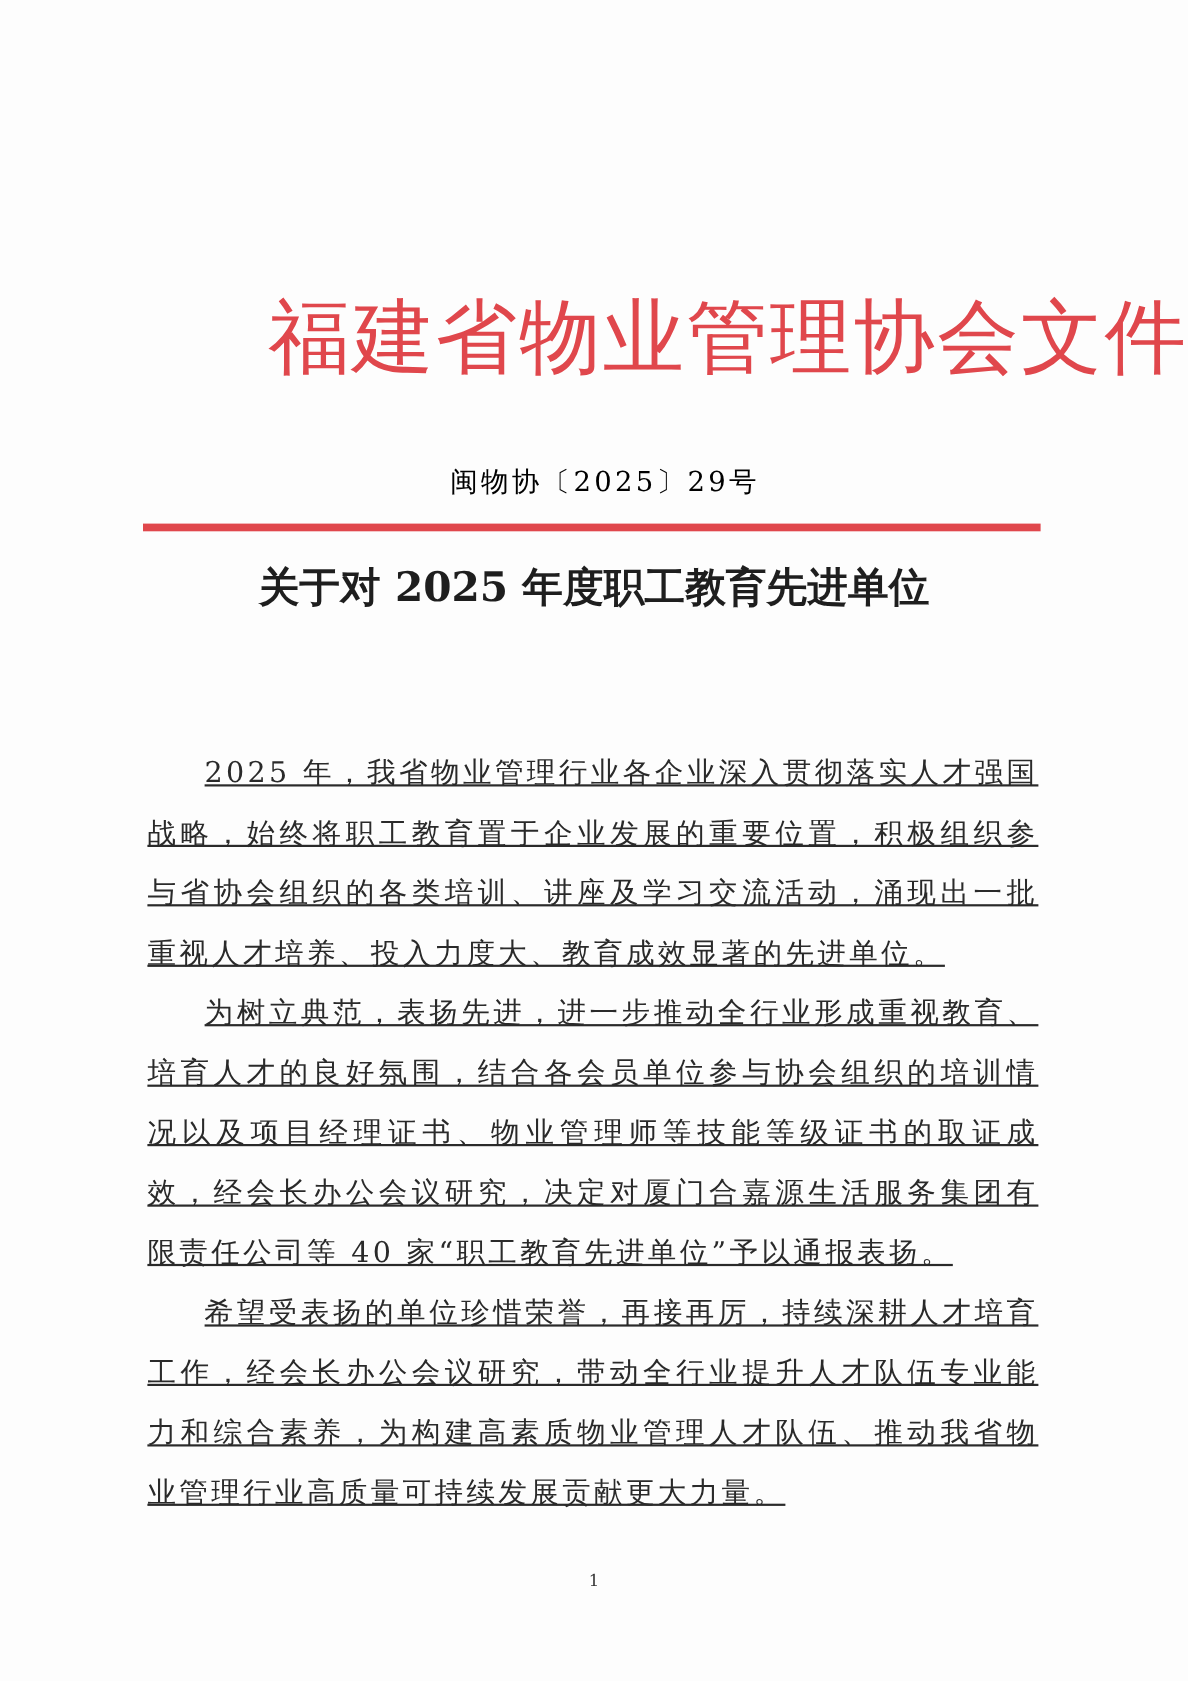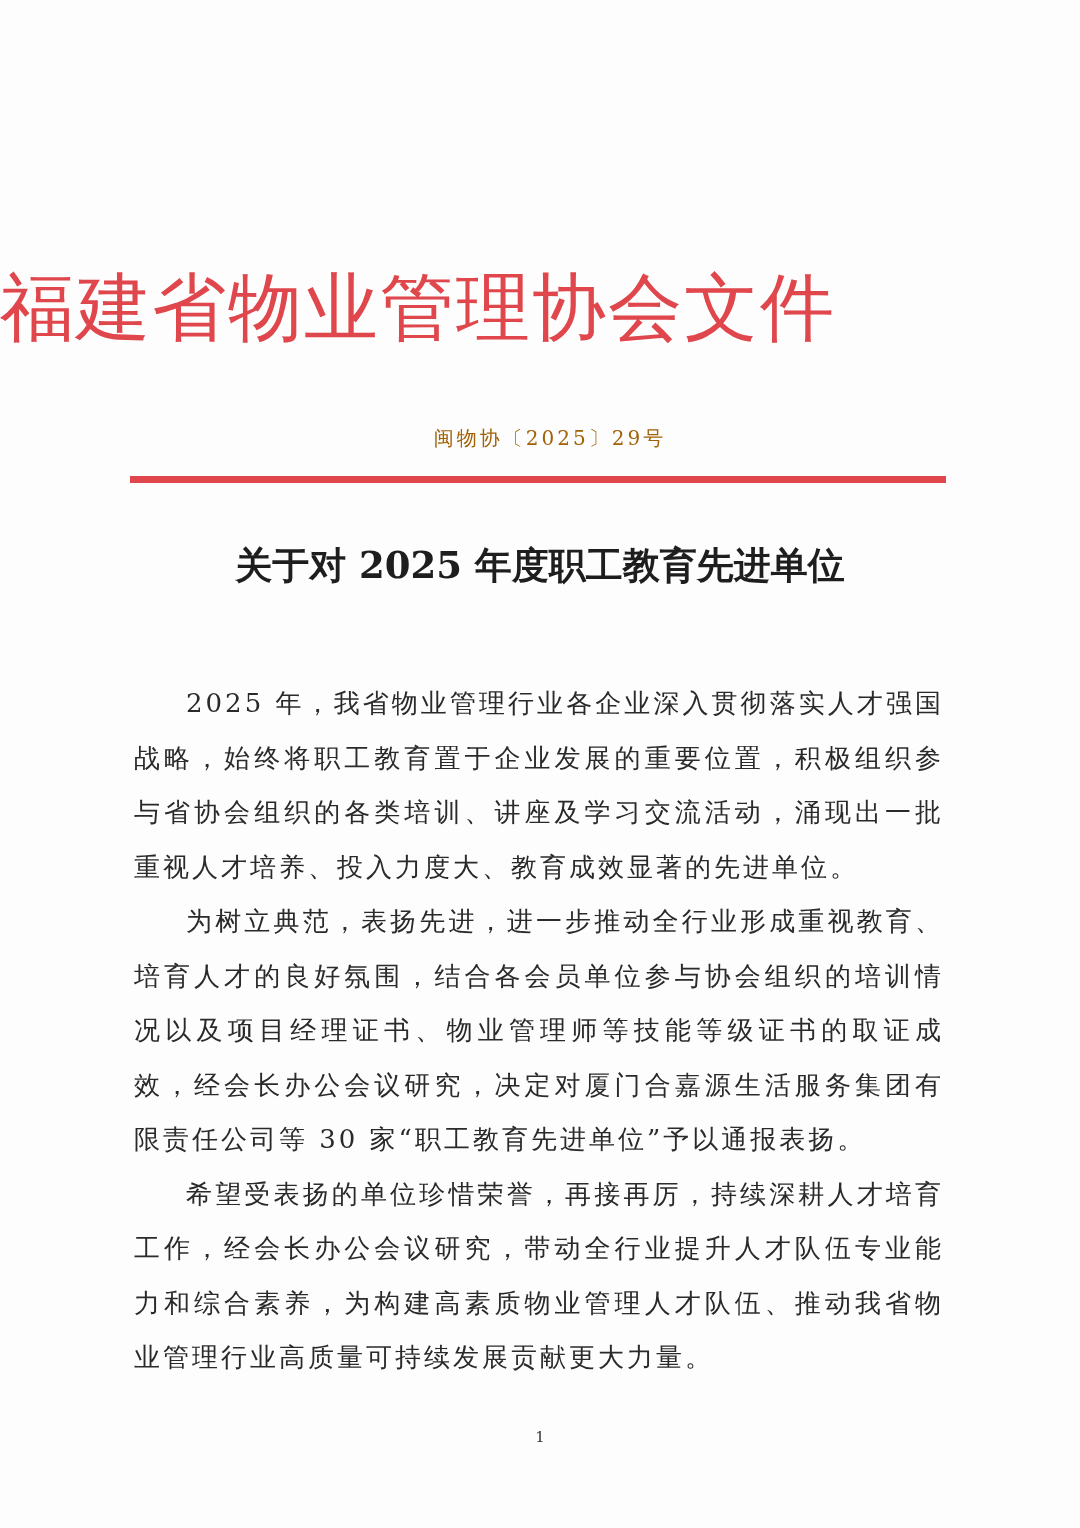"福建省物业管理协会文件" .org-header { text-align: left -> right }
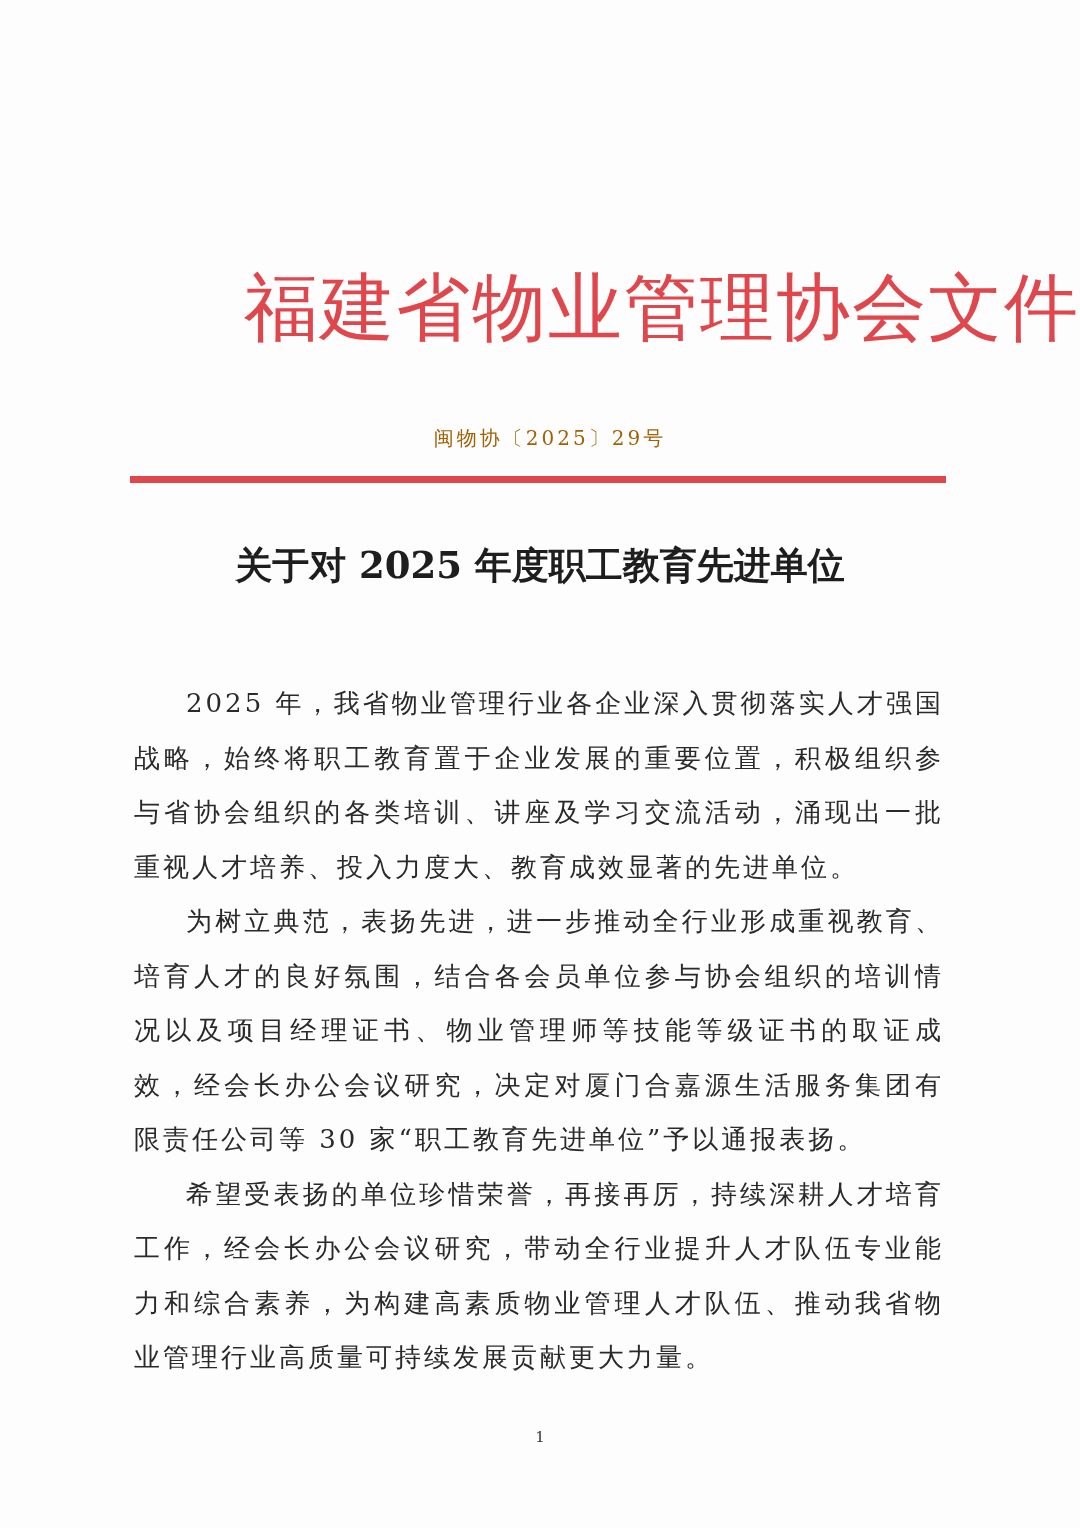"闽物协〔2025〕29号" .doc-number { color: #a16207 -> #000000; font-size: 20px -> 25px }
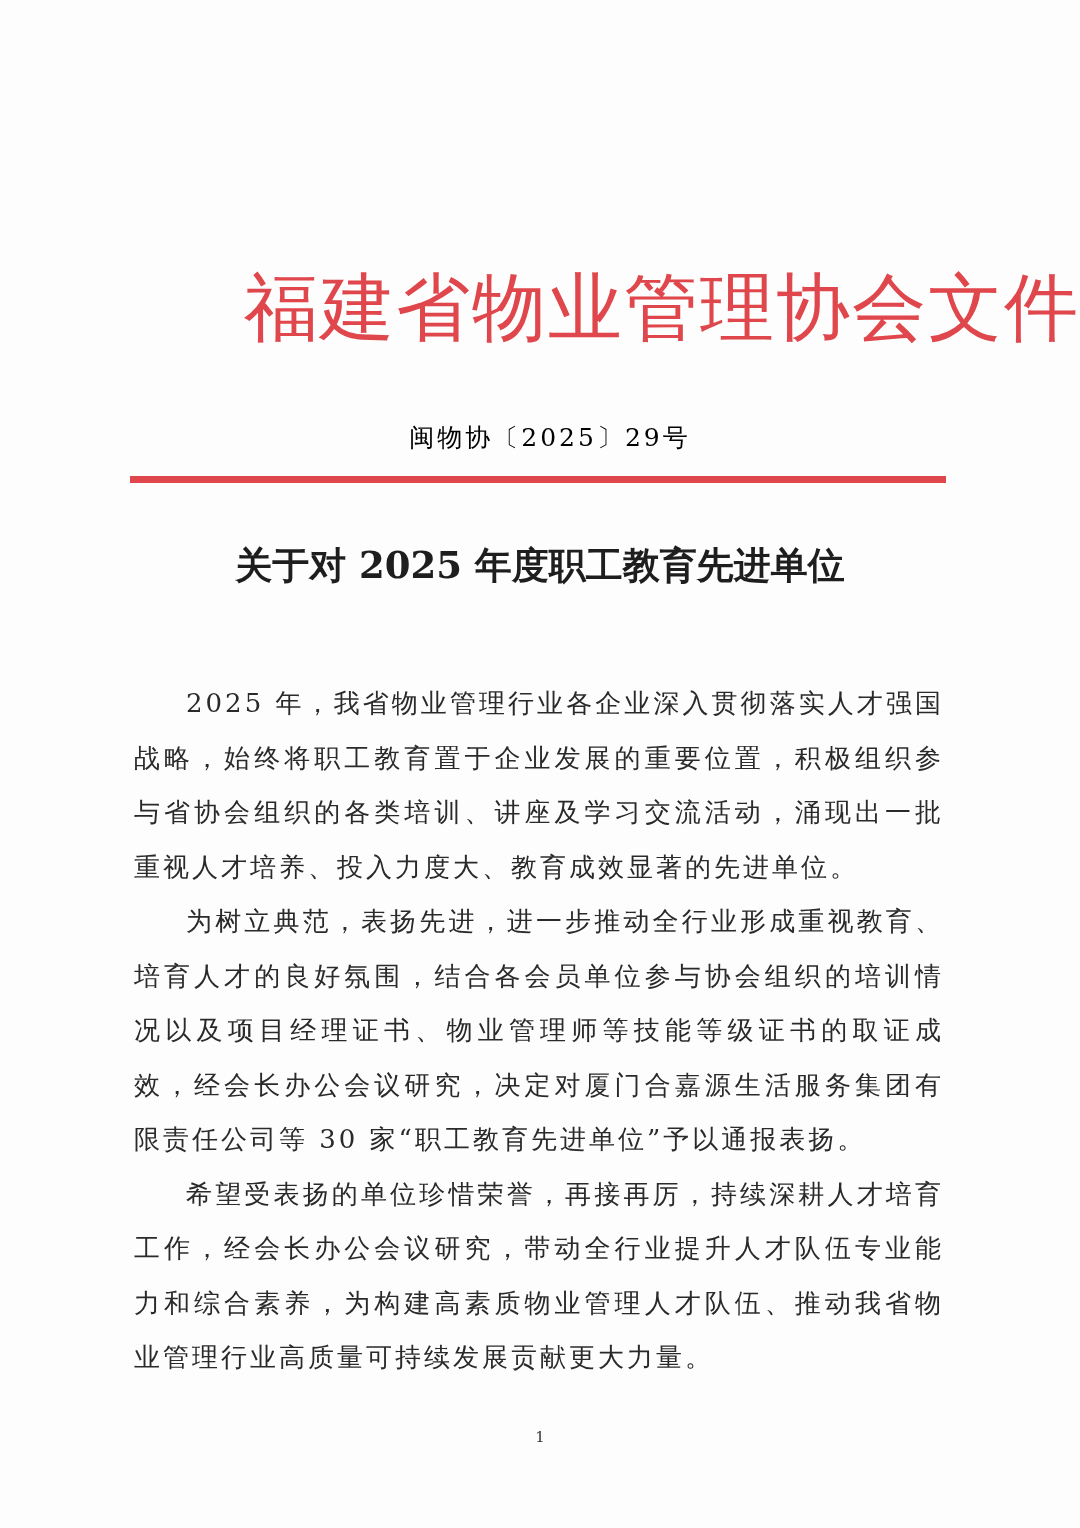"关于对 2025 年度职工教育先进单位" .title { margin-top: 32px -> none }
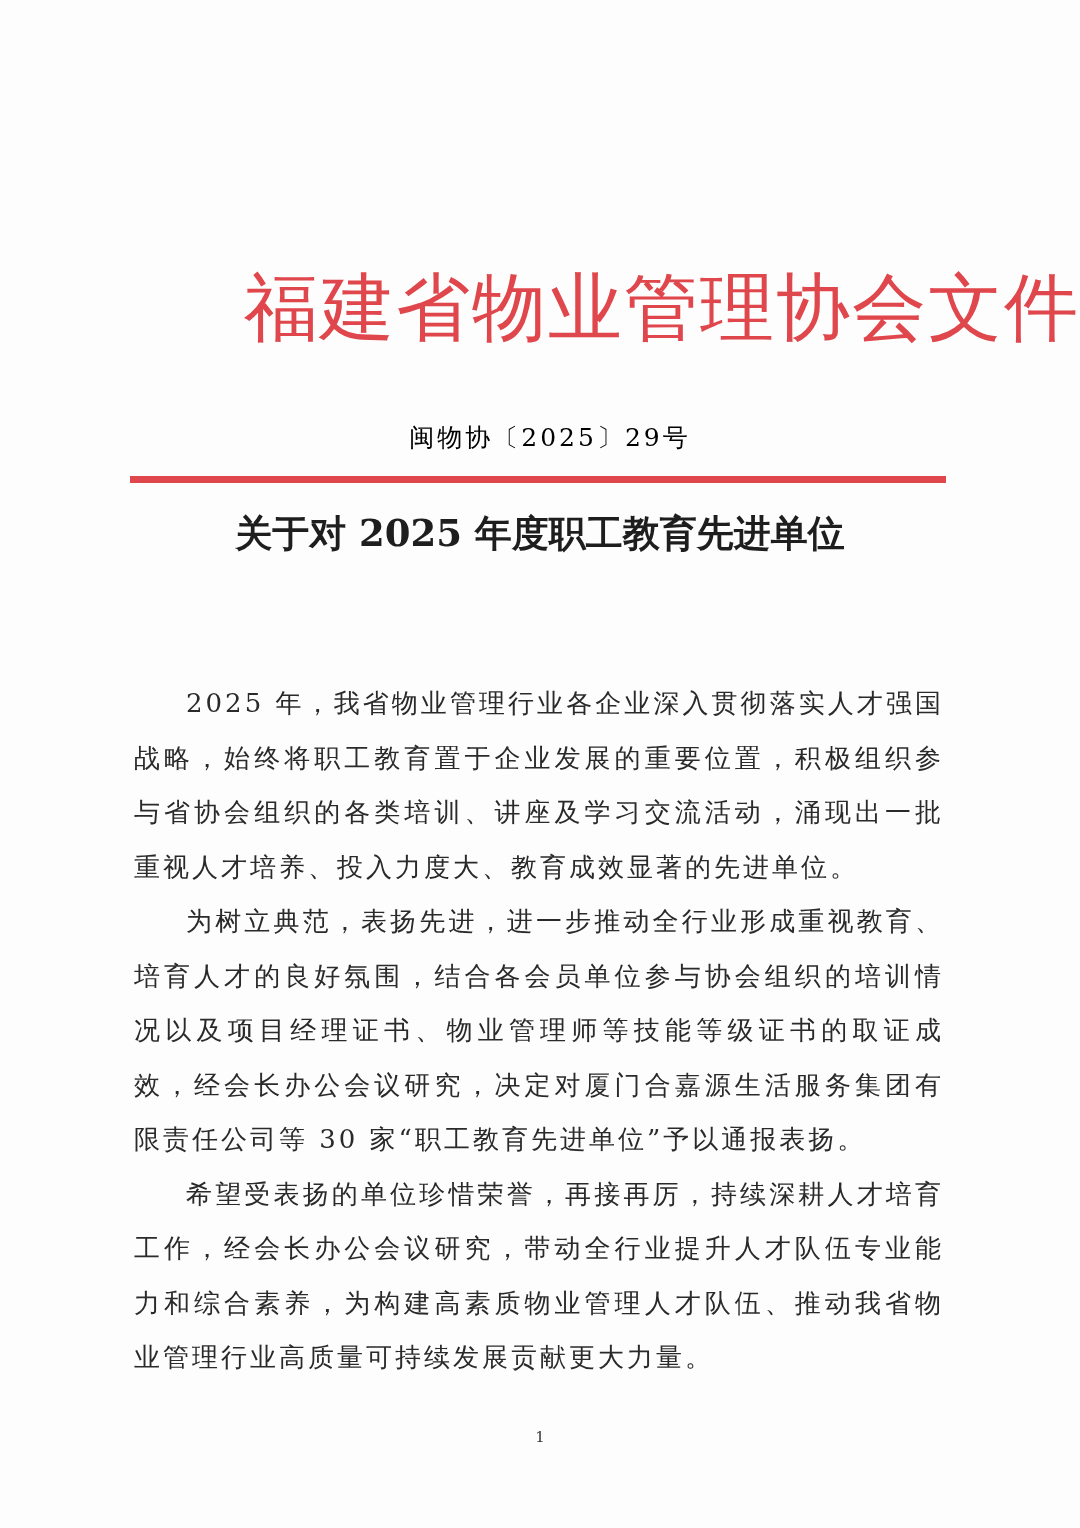"2025" .body-text { text-decoration: none -> underline }
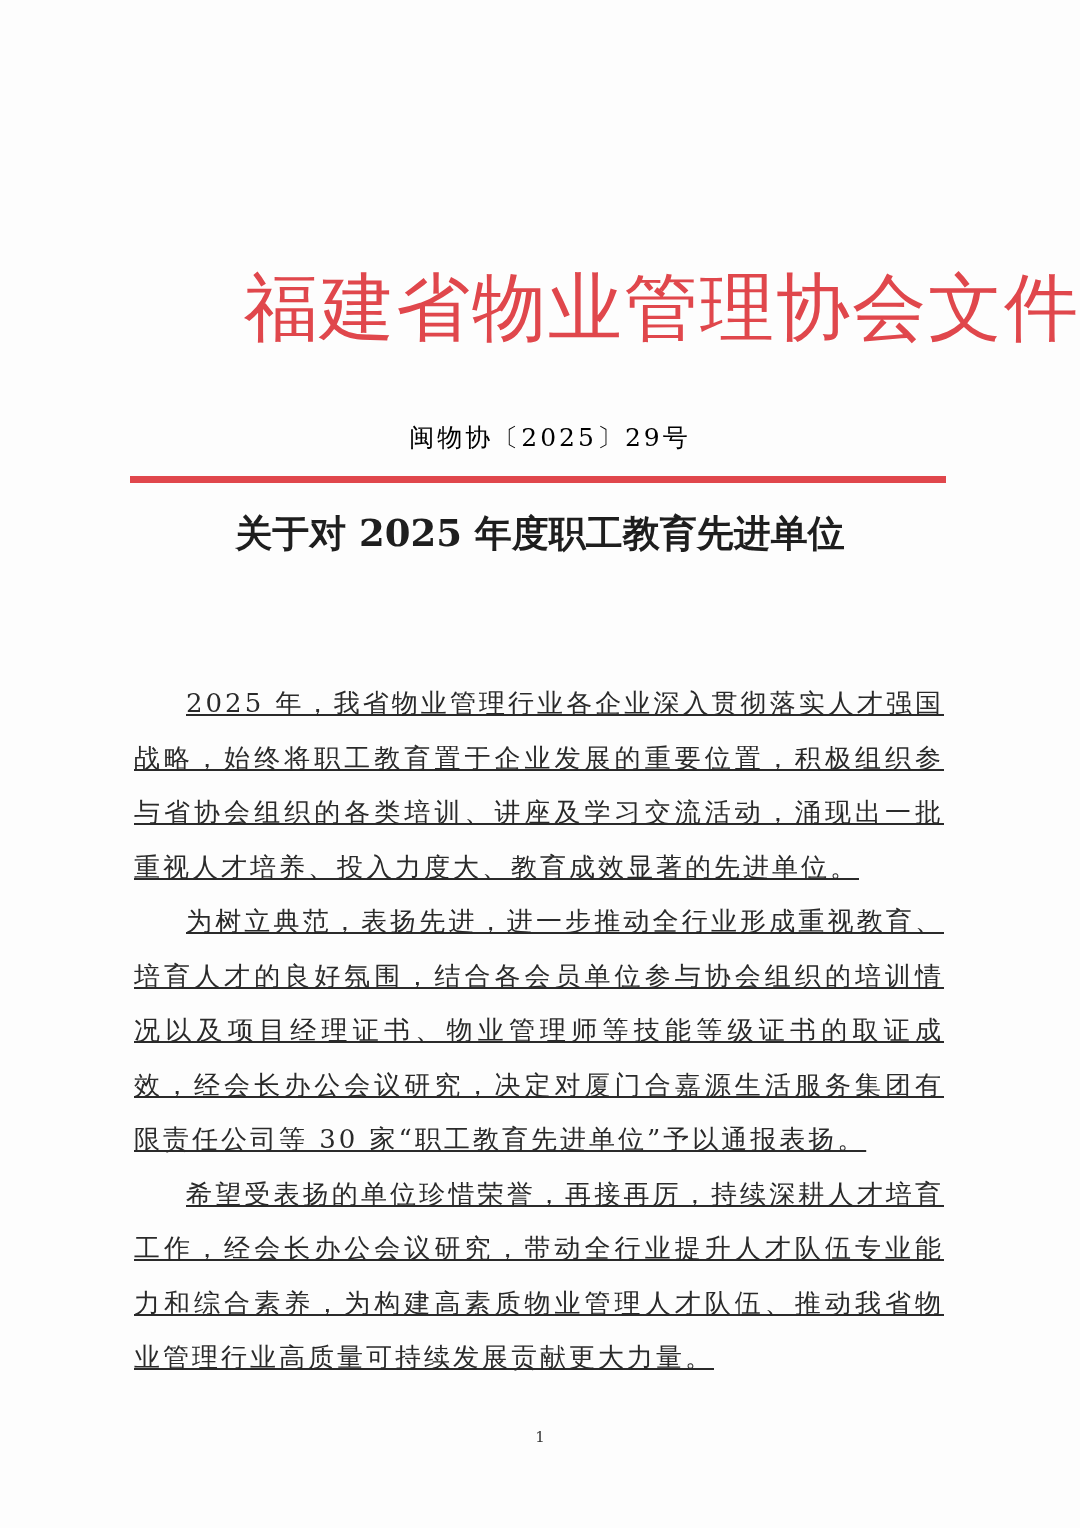"为树立典范，表扬先进，进一步推动全行业形成重视教育、培育人才的良好氛围，结合各会" p { text: 30 -> 40 }
